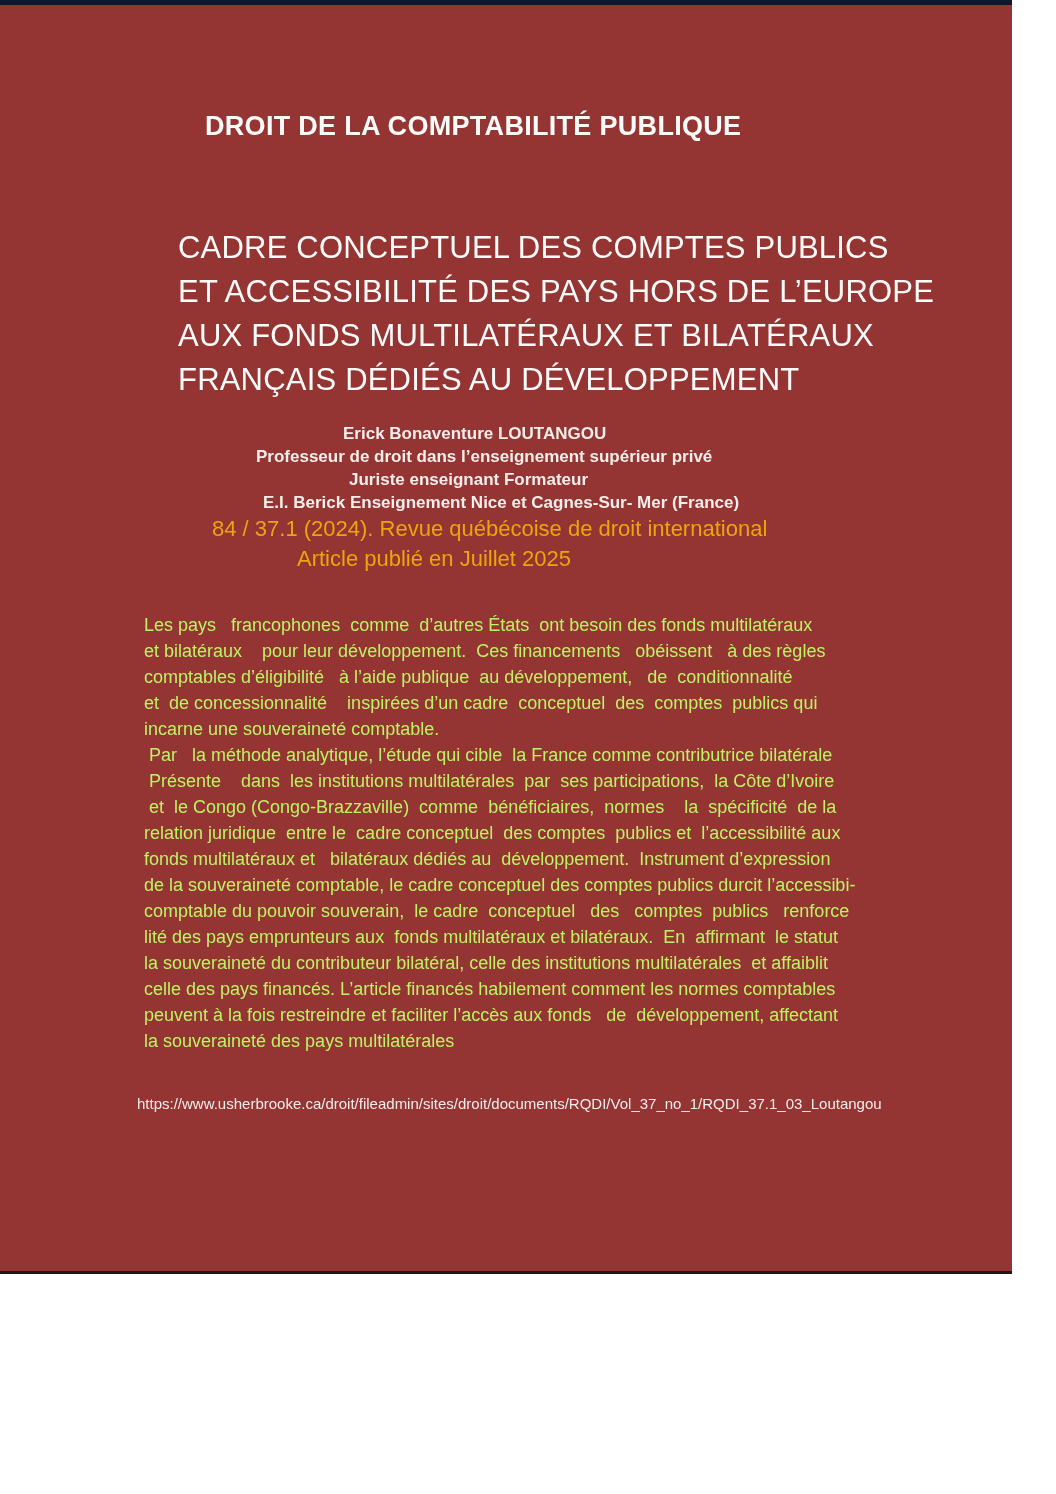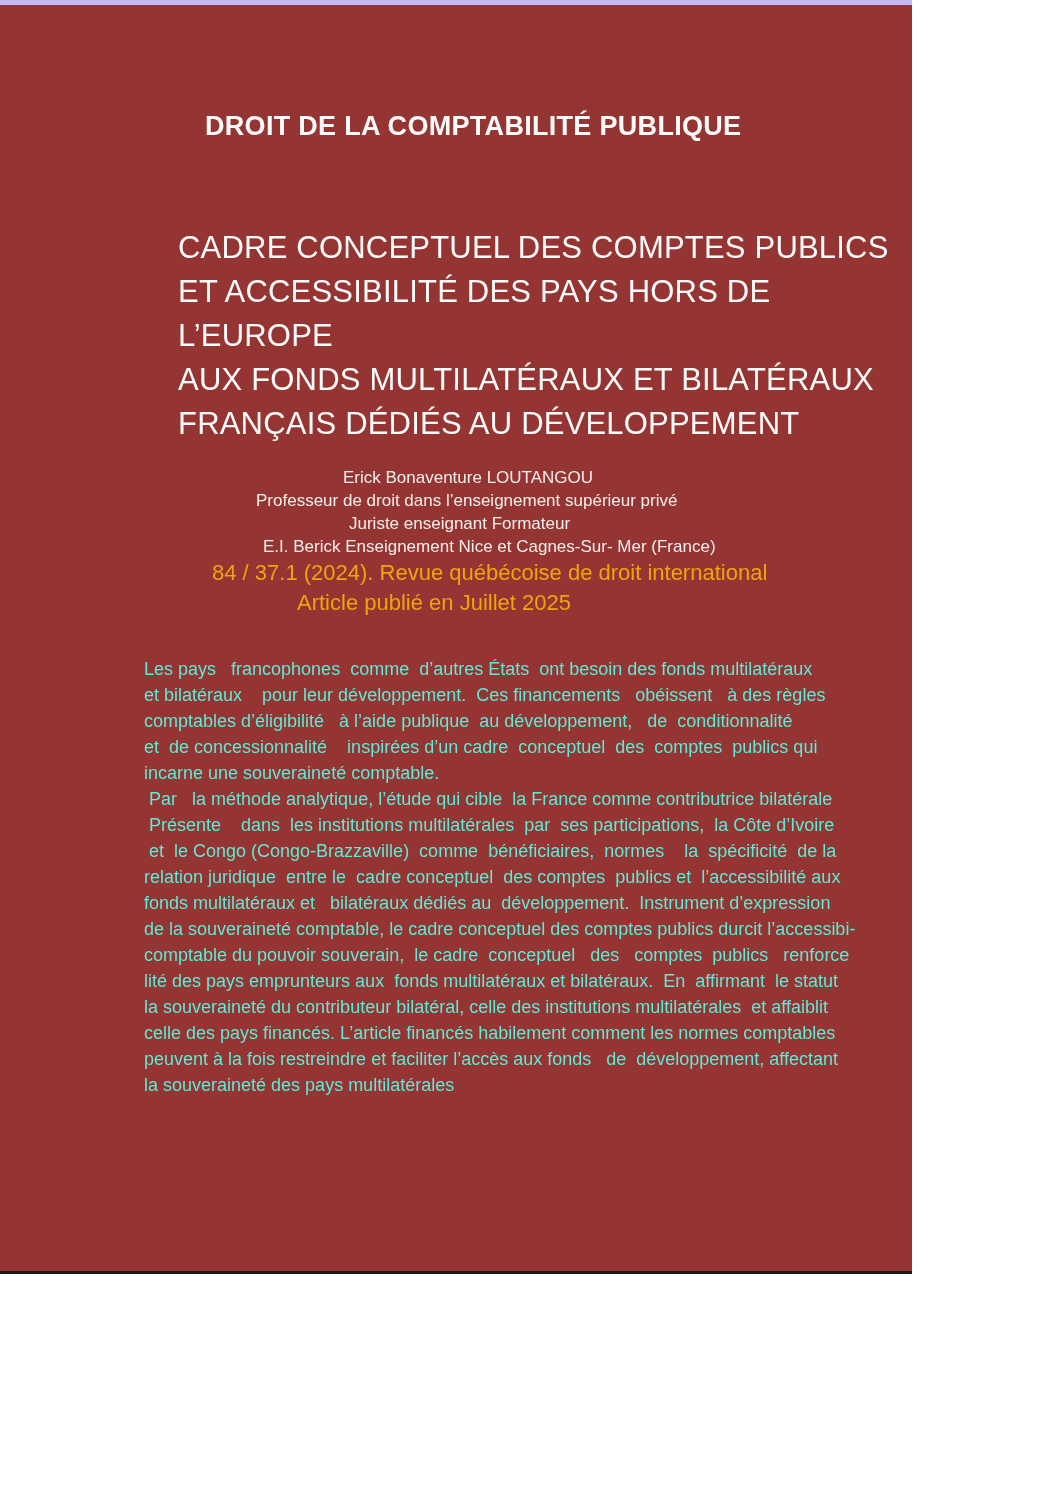"DROIT DE LA COMPTABILITÉ PUBLIQUE" .cover { border-top: 5px solid #c4b5fd -> 5px solid #0f172a; width: 912px -> 1012px }
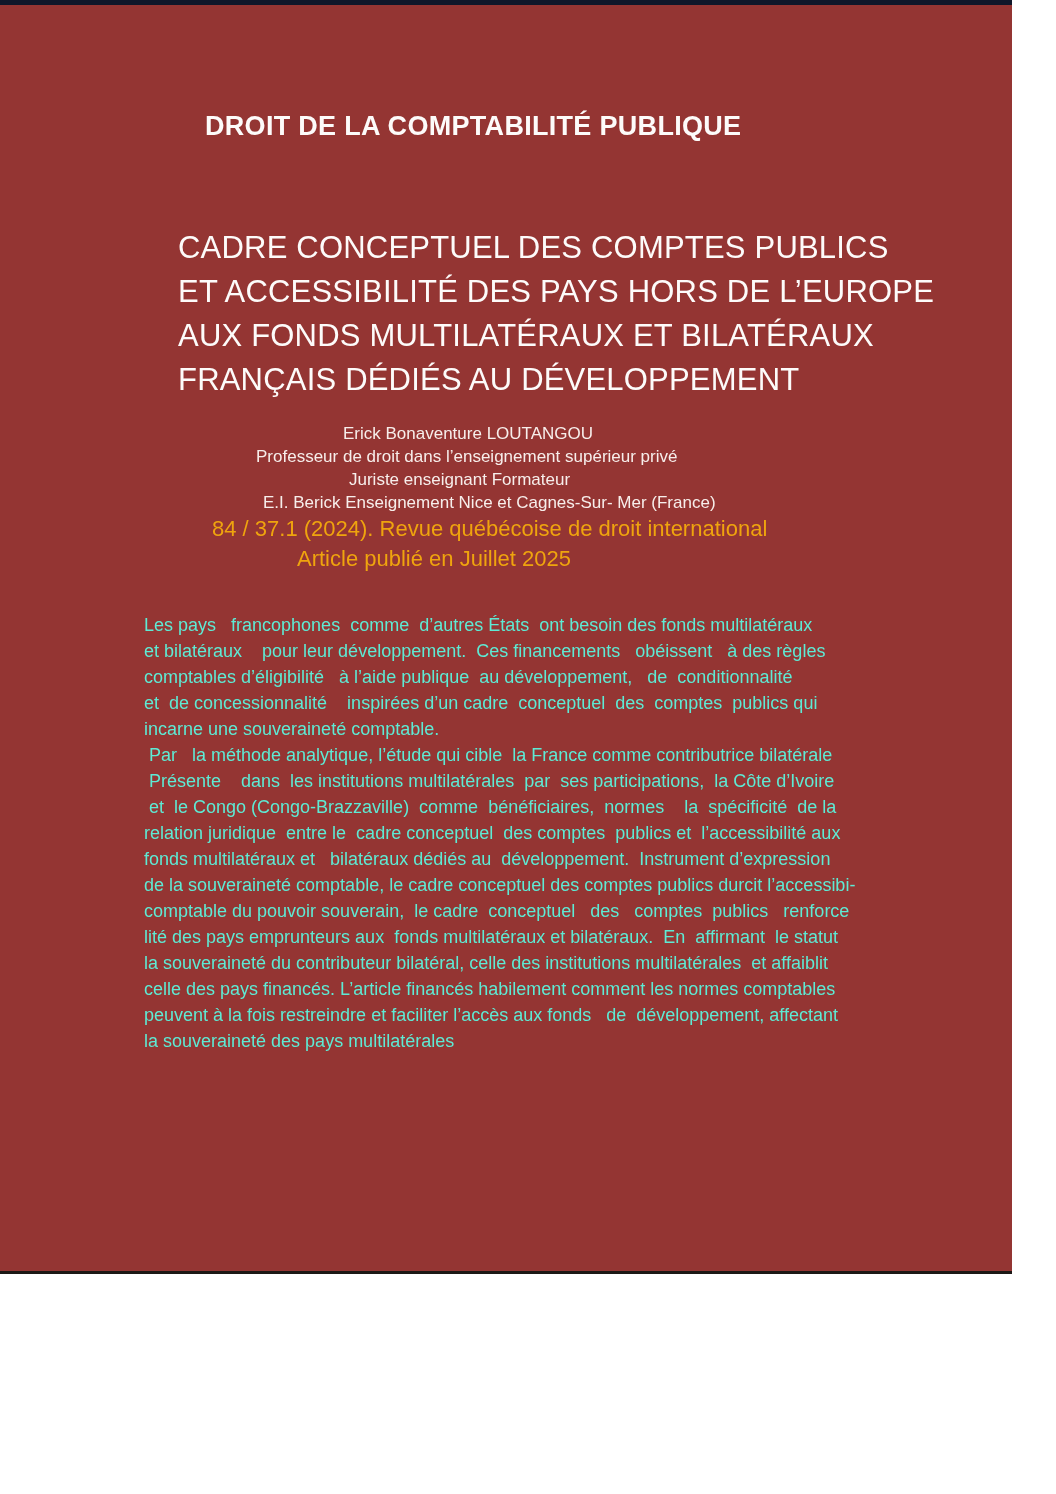"Erick Bonaventure LOUTANGOU" .byline .b-line { font-weight: none -> bold }
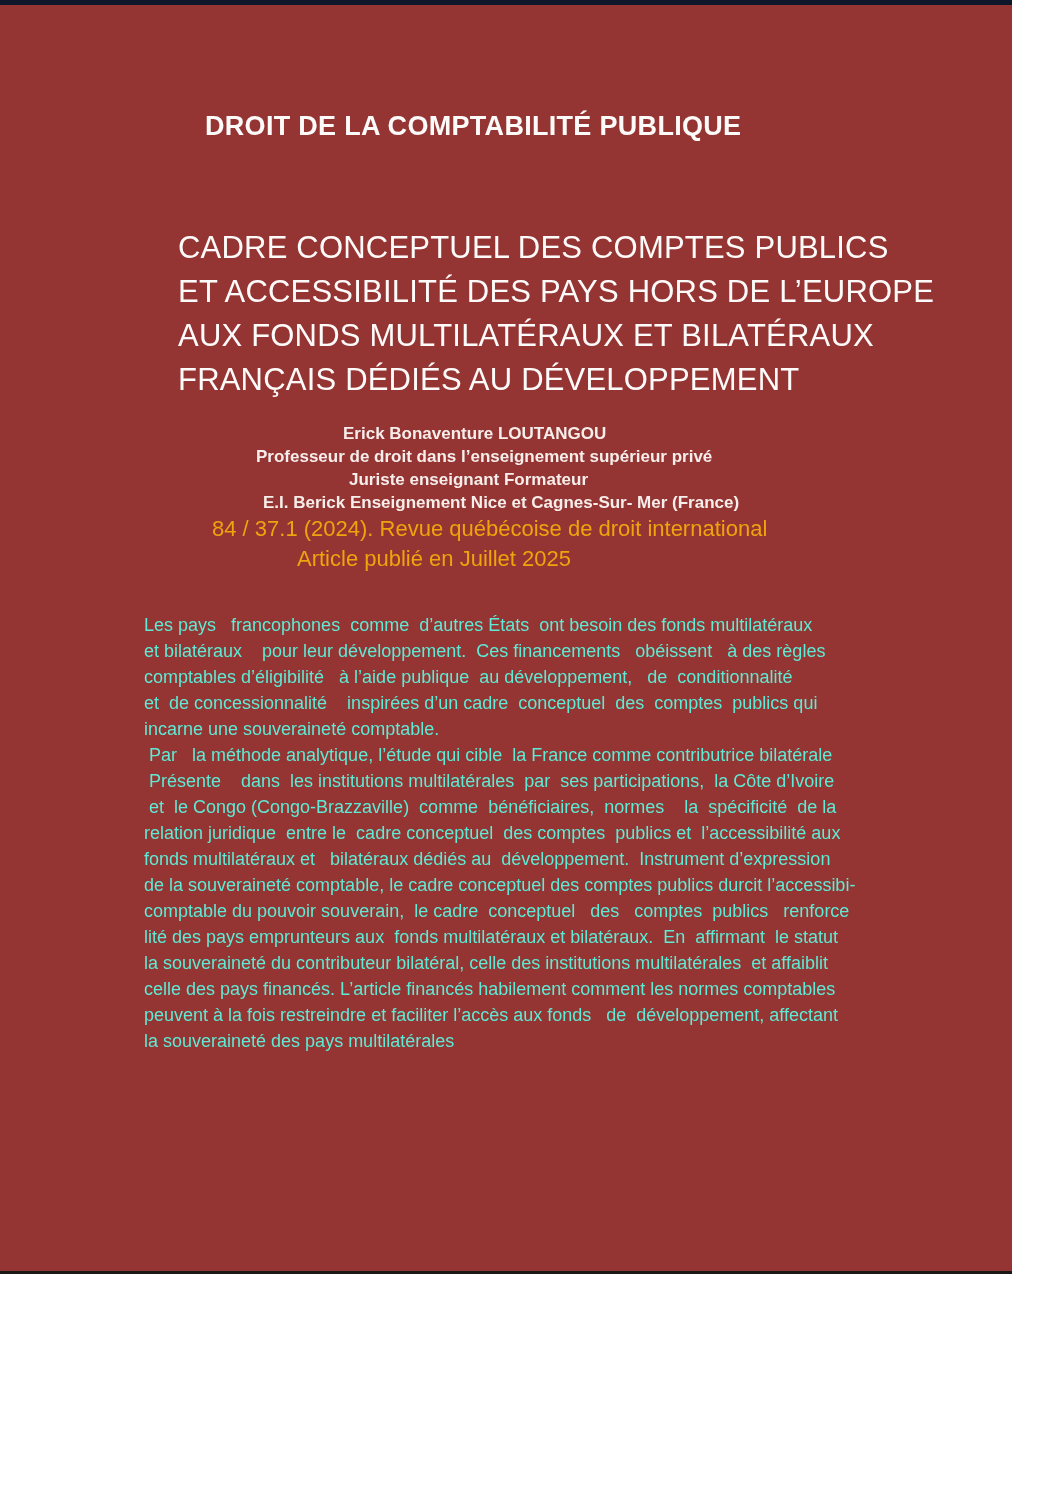"Les pays francophones comme d’autres" .abstract { color: #5eead4 -> #bef264 }
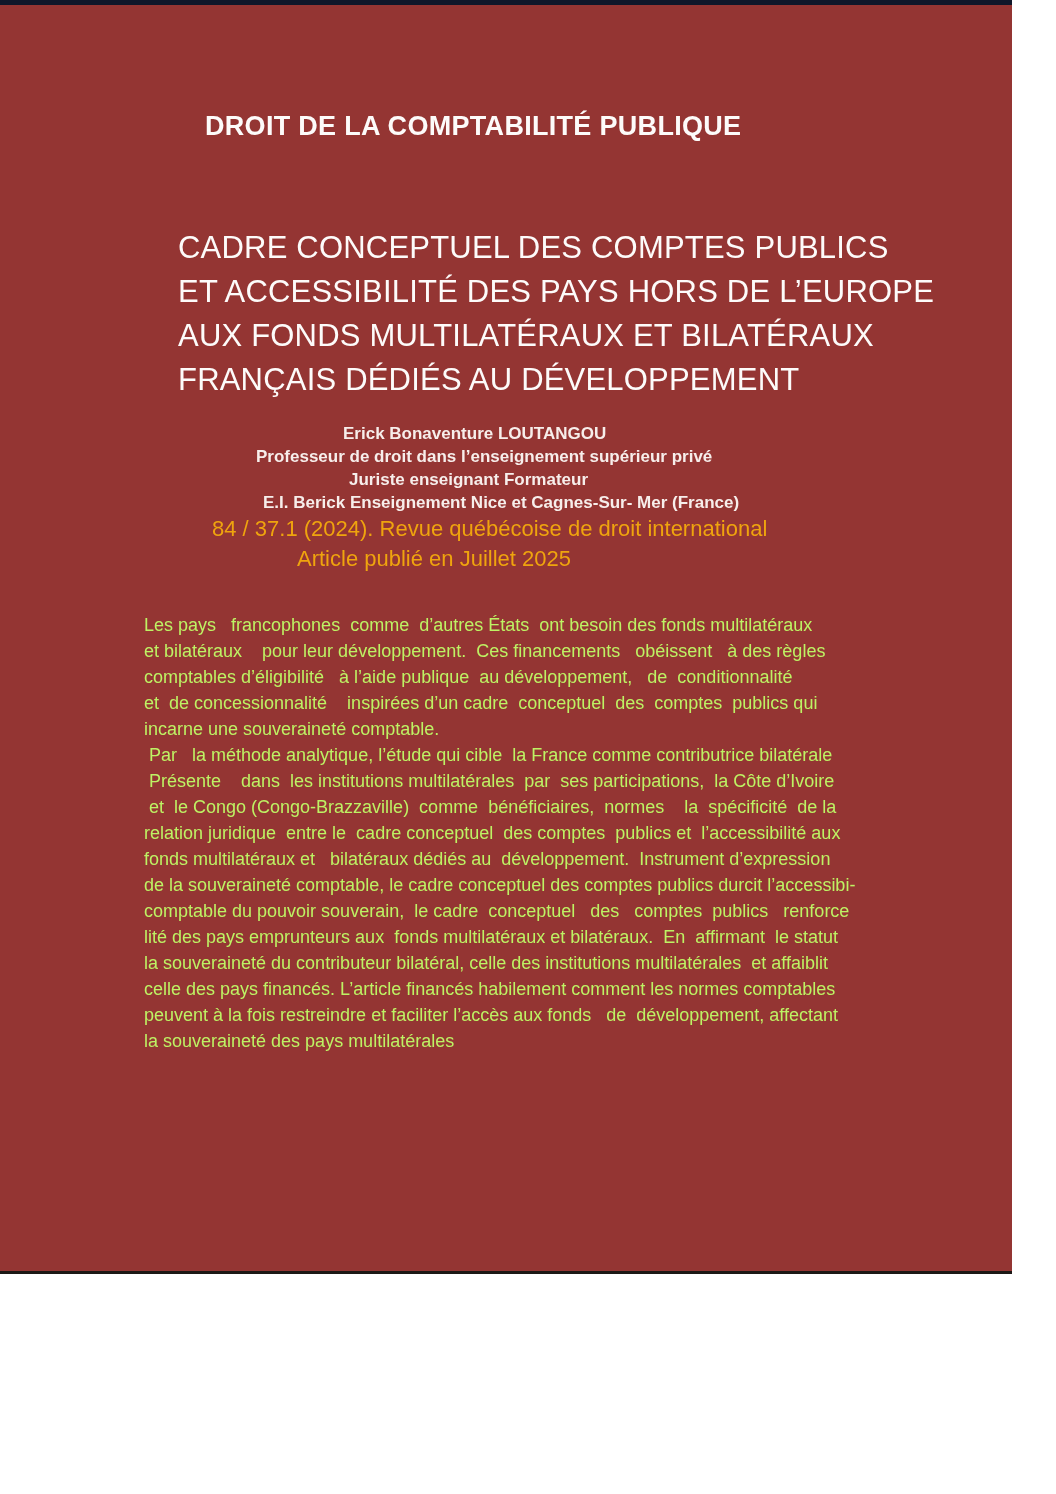"https://www.usherbrooke.ca/droit/fileadm" div.source-url { html: none -> <div>https://www.usherbrooke.ca/droit/fileadmin/sites/droit/documents/RQDI/Vol_37_no_1/RQDI_37.1_03_Loutangou</div> }
